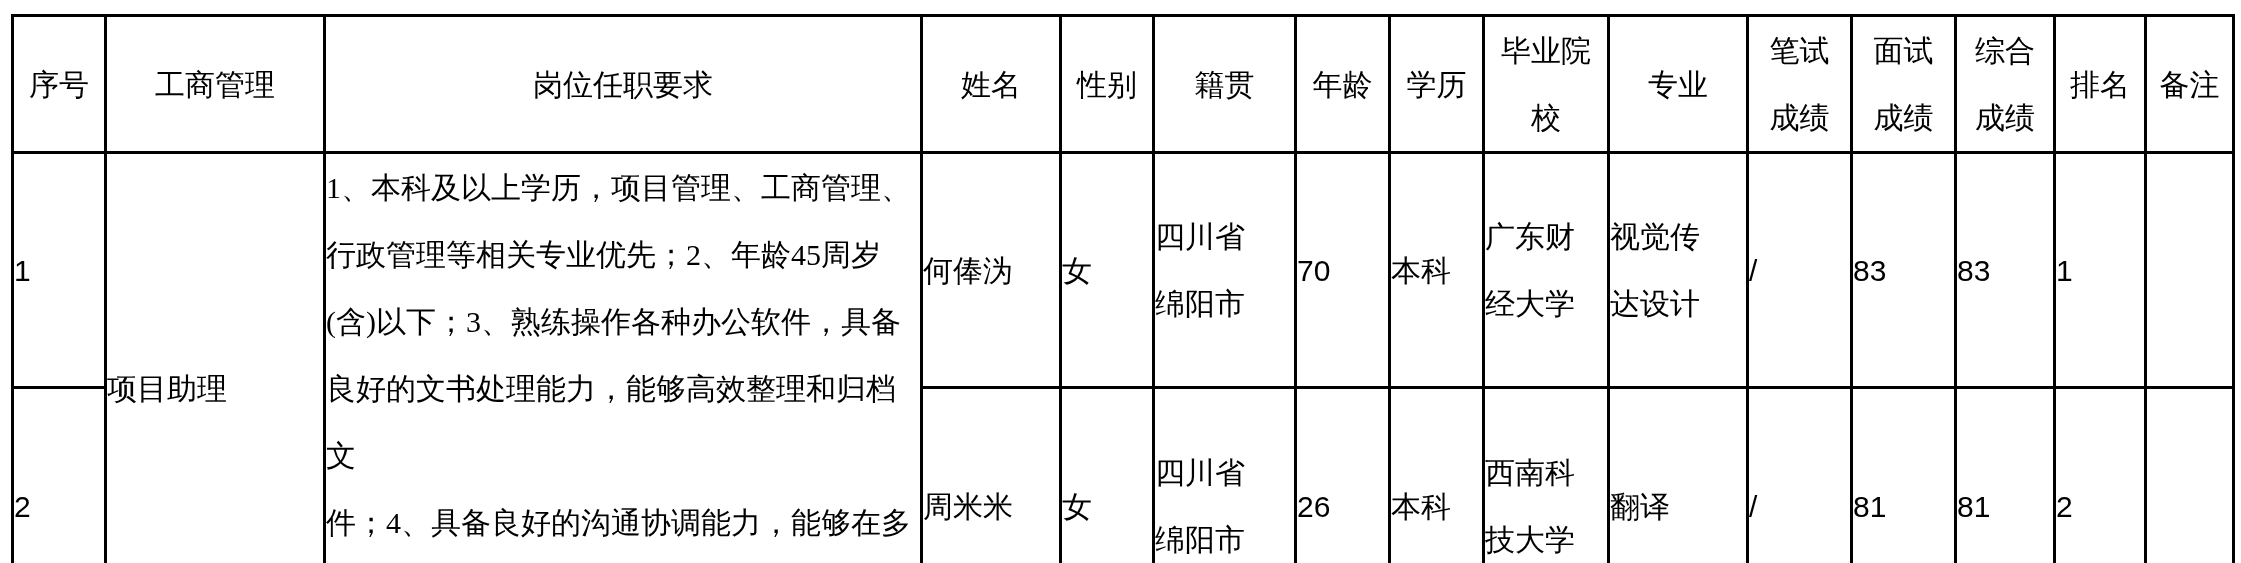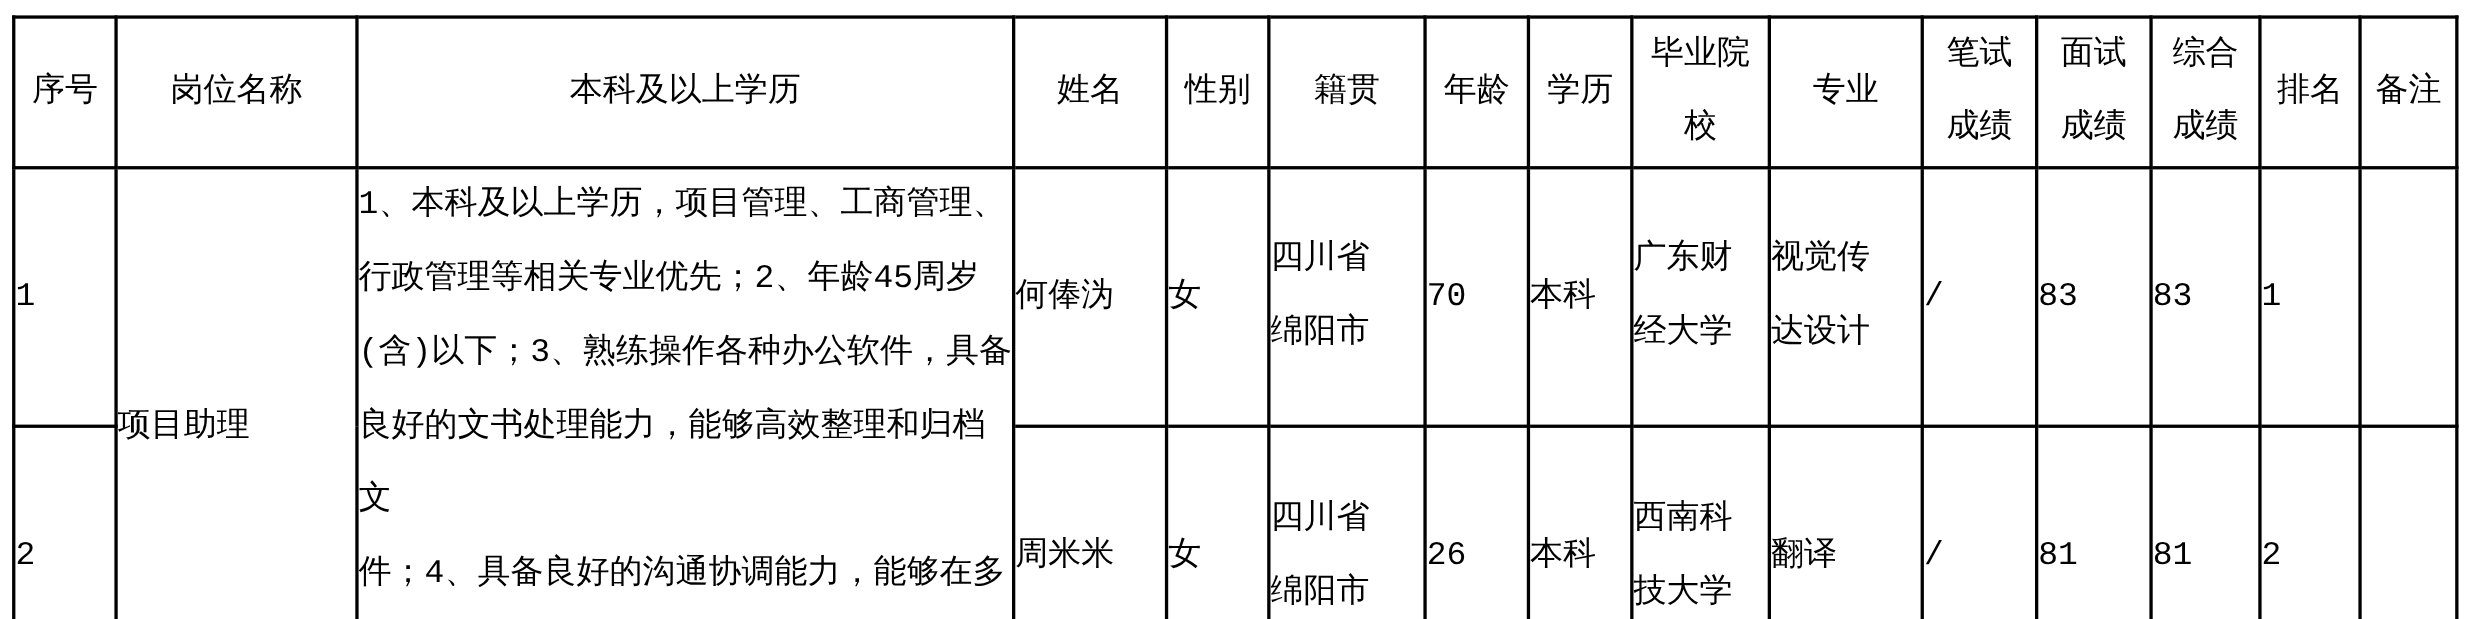"毕业院" table.results th, table.results td { font-family: Liberation Mono, monospace -> none }
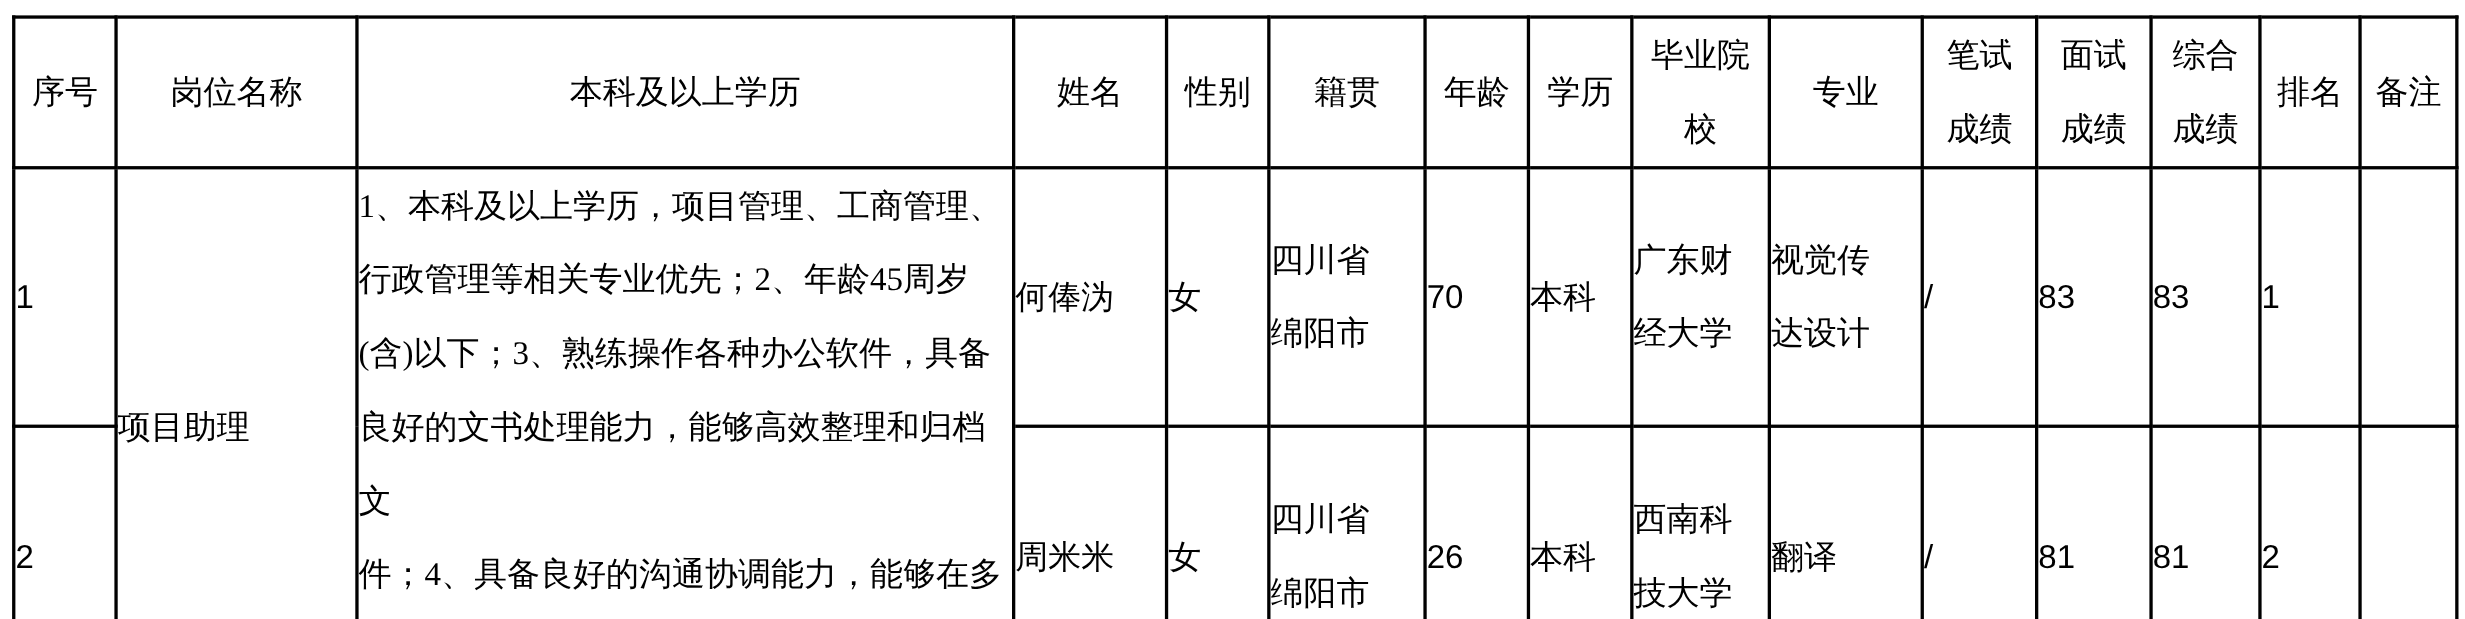"岗位名称" th { text: 岗位名称 -> 工商管理 }
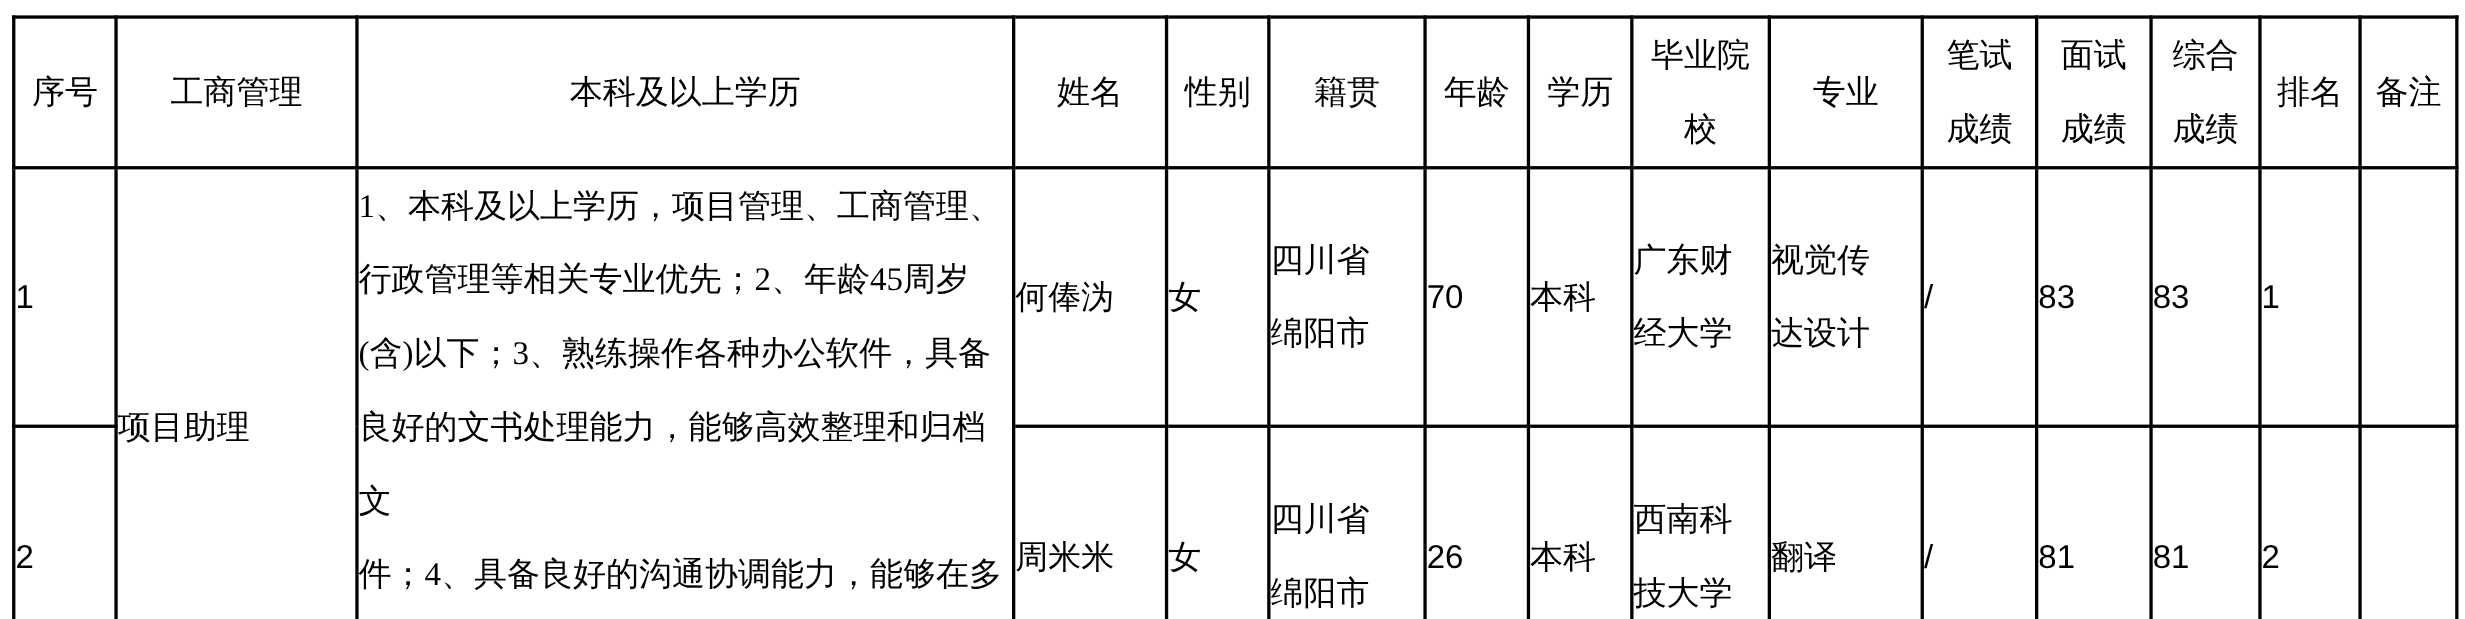"本科及以上学历" th { text: 本科及以上学历 -> 岗位任职要求 }
